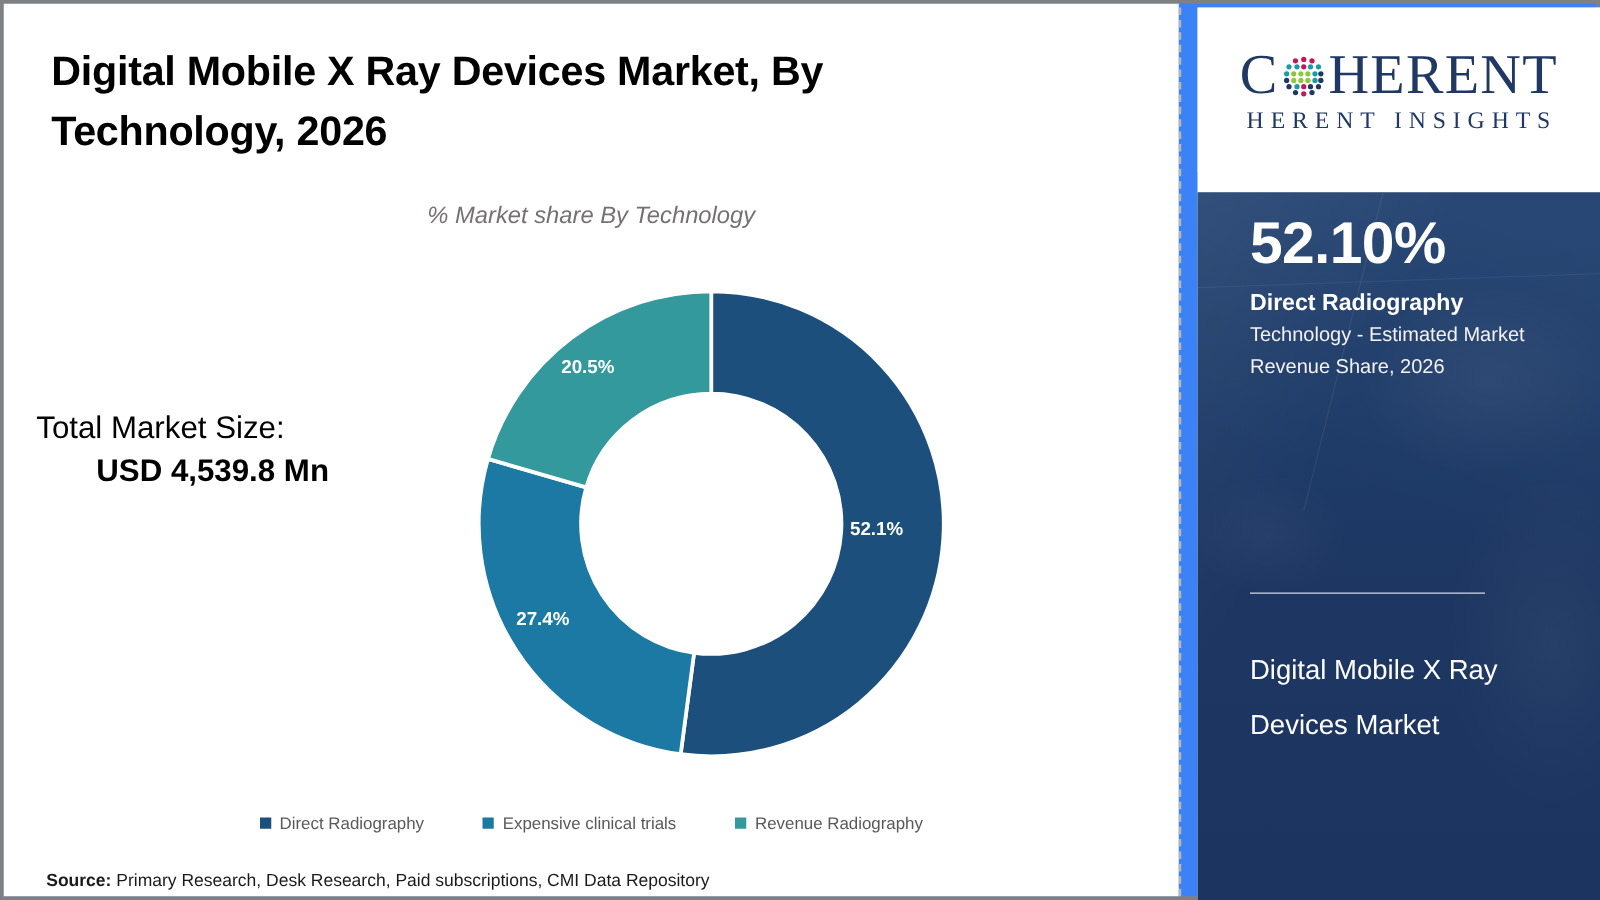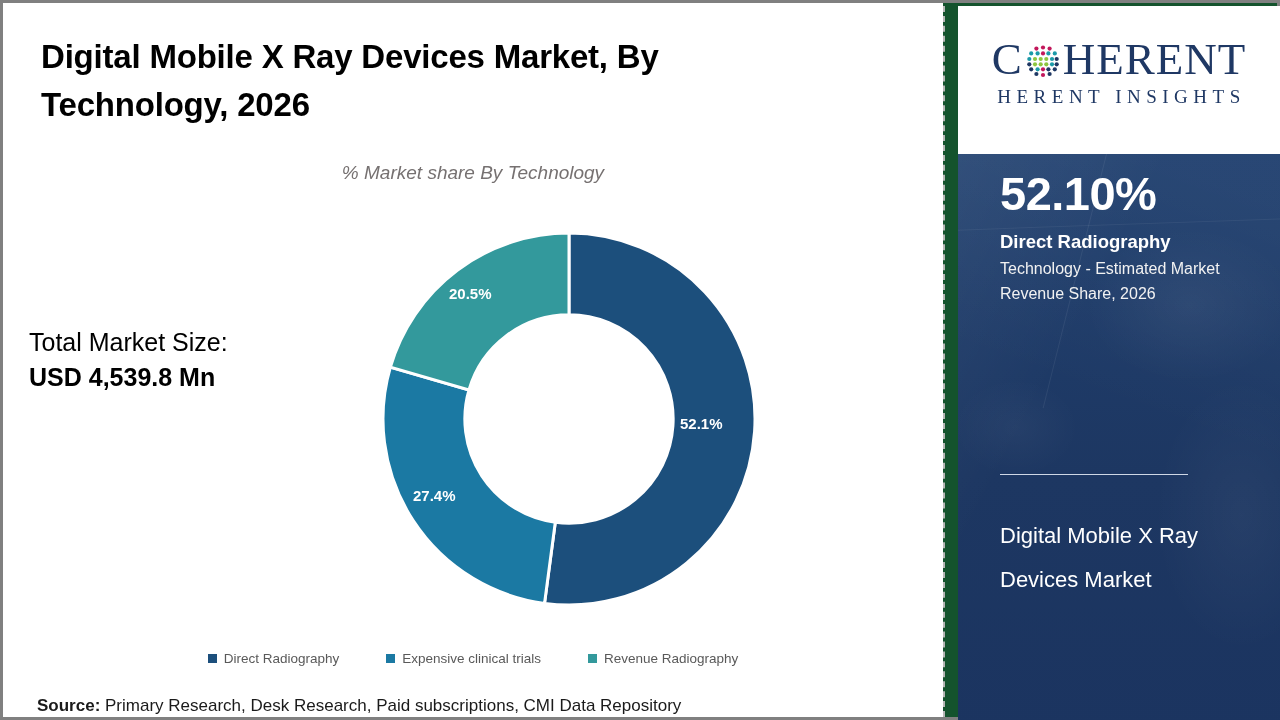"Digital Mobile X Ray Devices" #page { background: #14532d -> #3b82f6 }
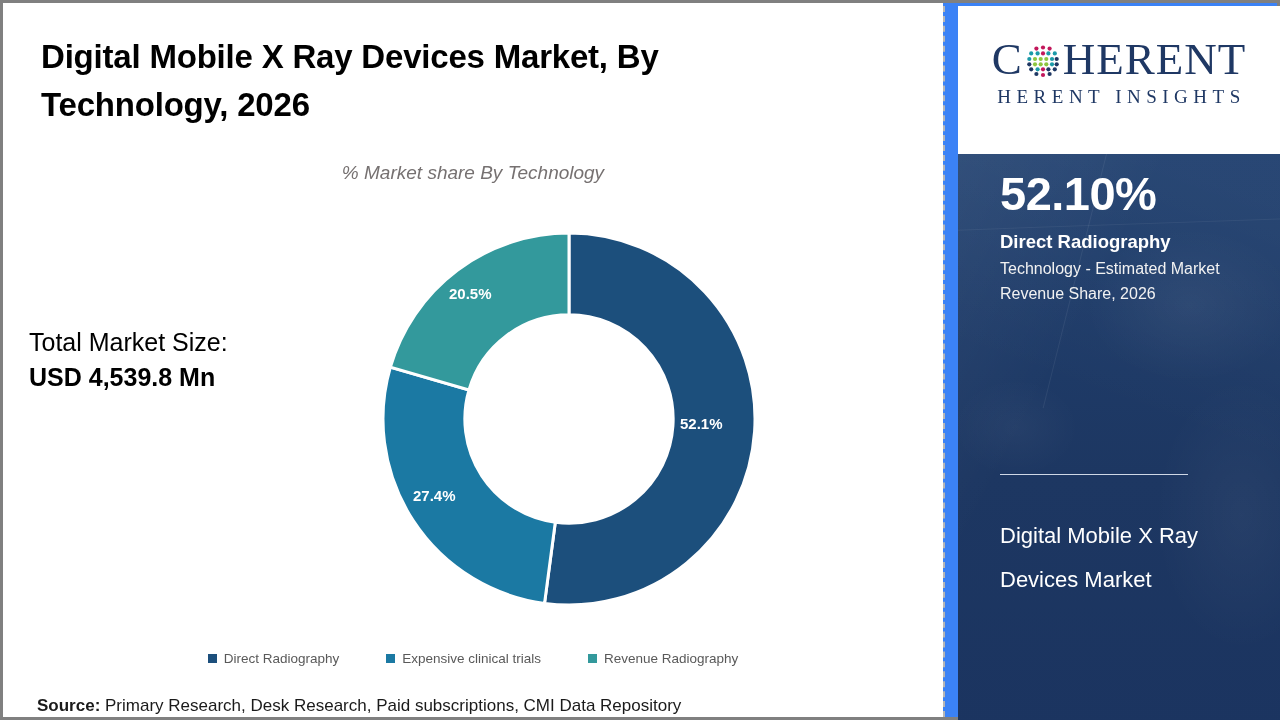"USD 4,539.8 Mn" #total-block .val { margin-left: none -> 48px }
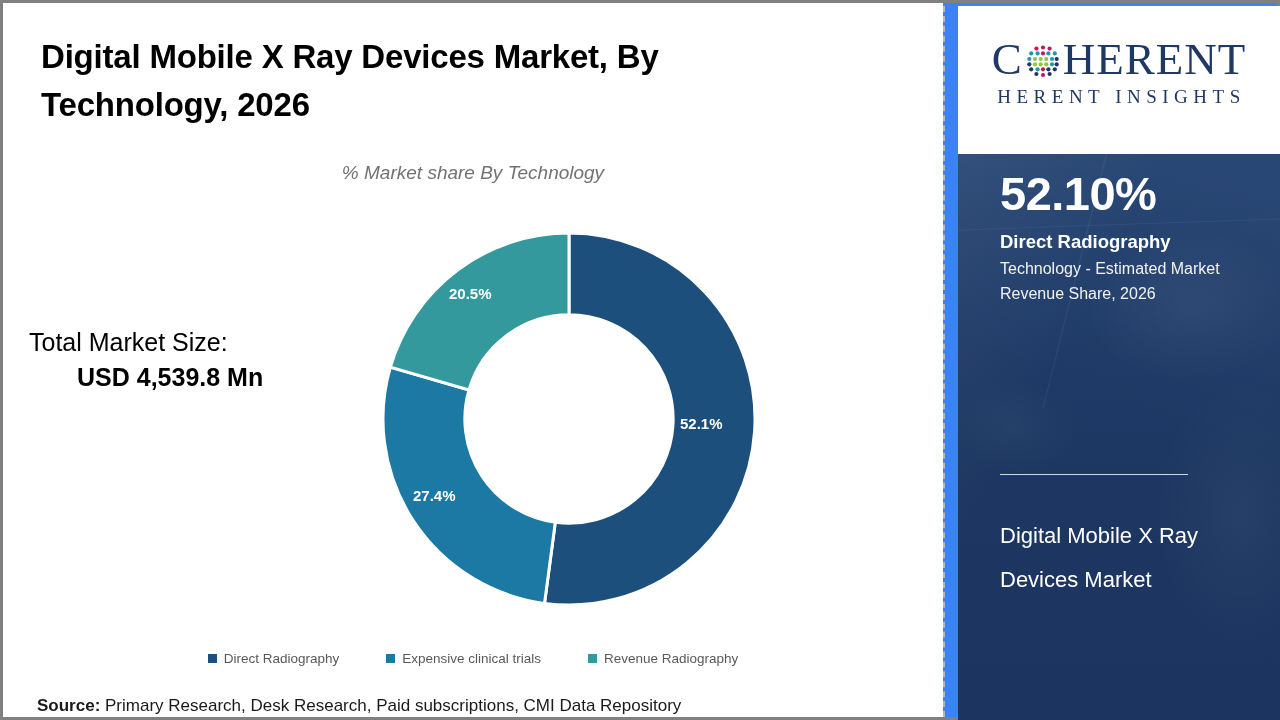"Source: Primary Research, Desk Research," #source { font-size: 17px -> 14px }
